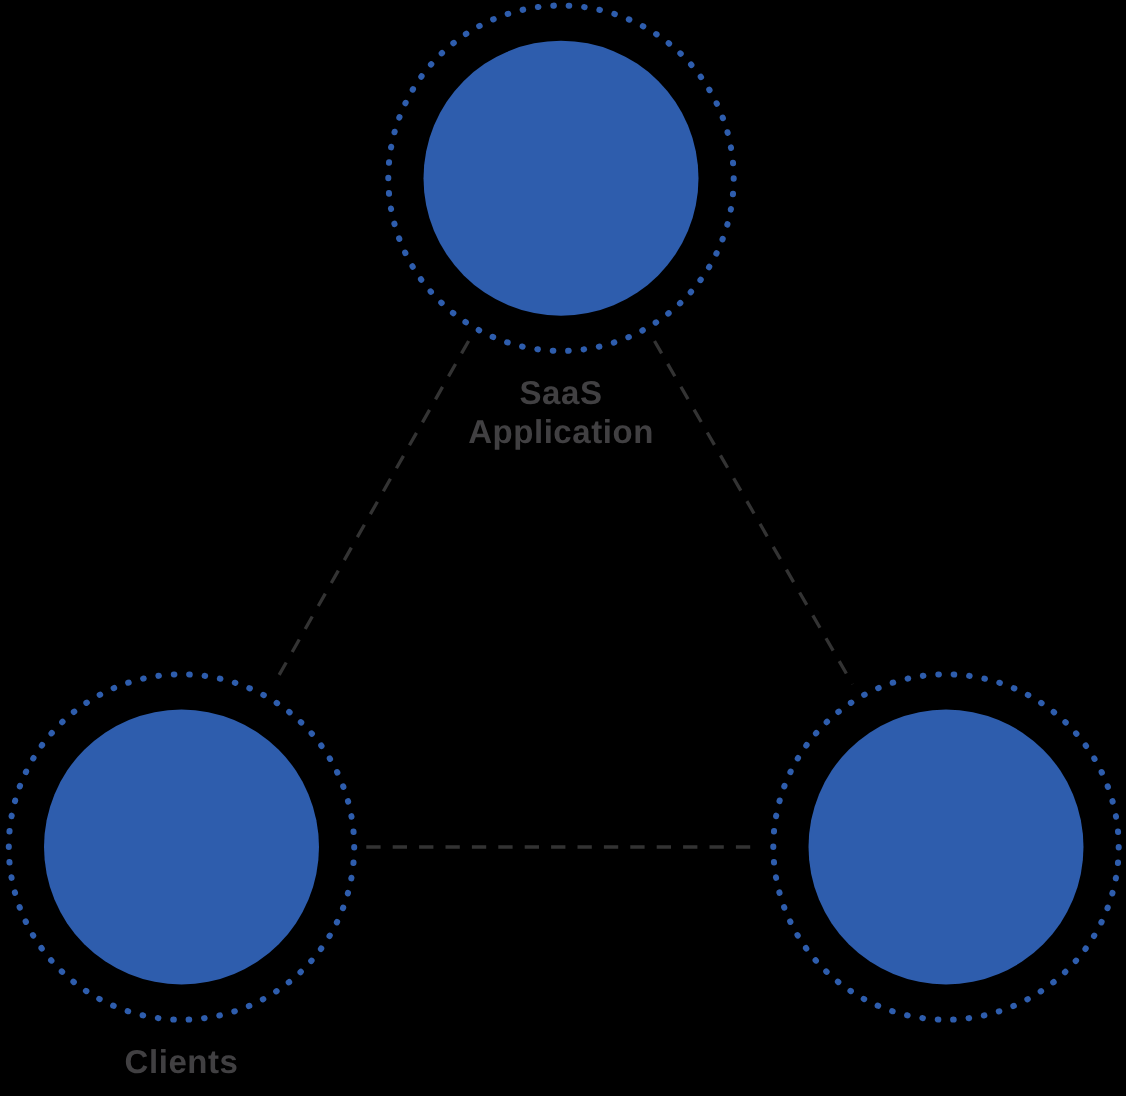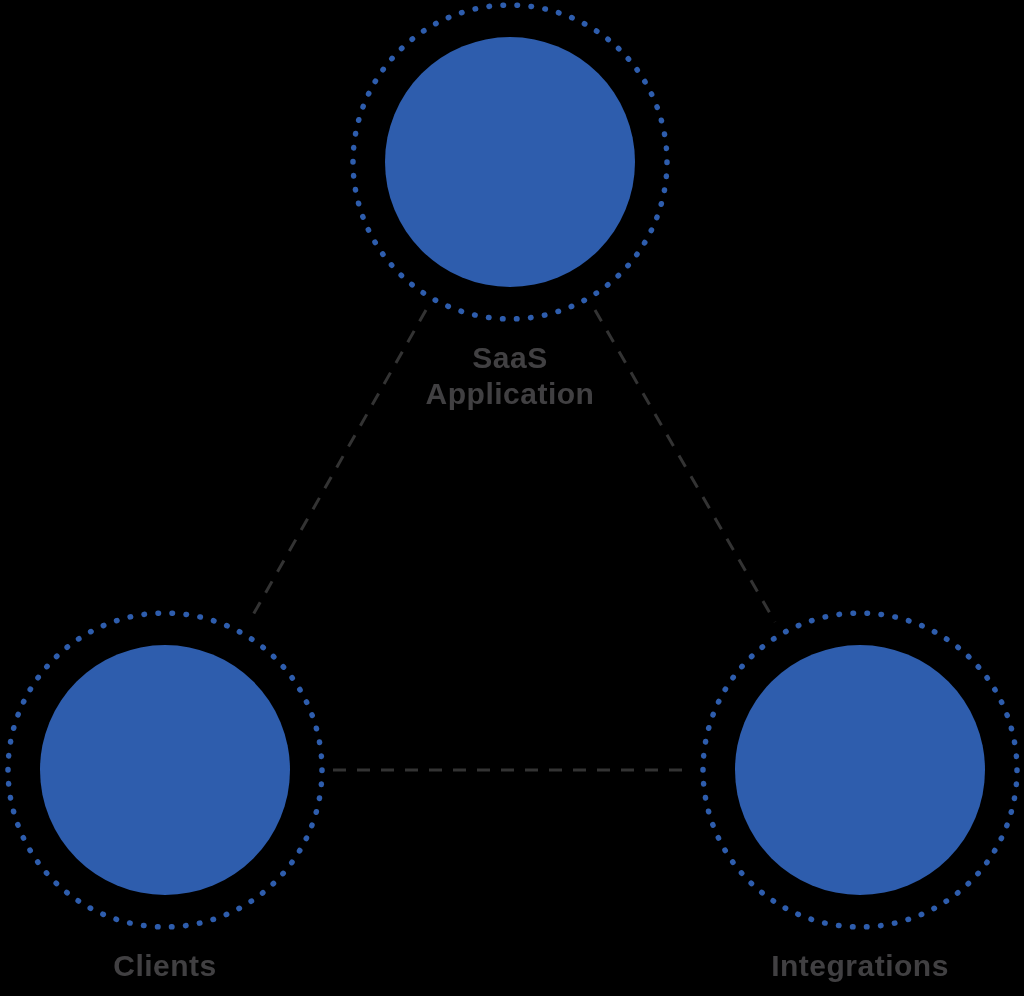"Integrations" div.label { html: <div>Integrations</div> -> none }
